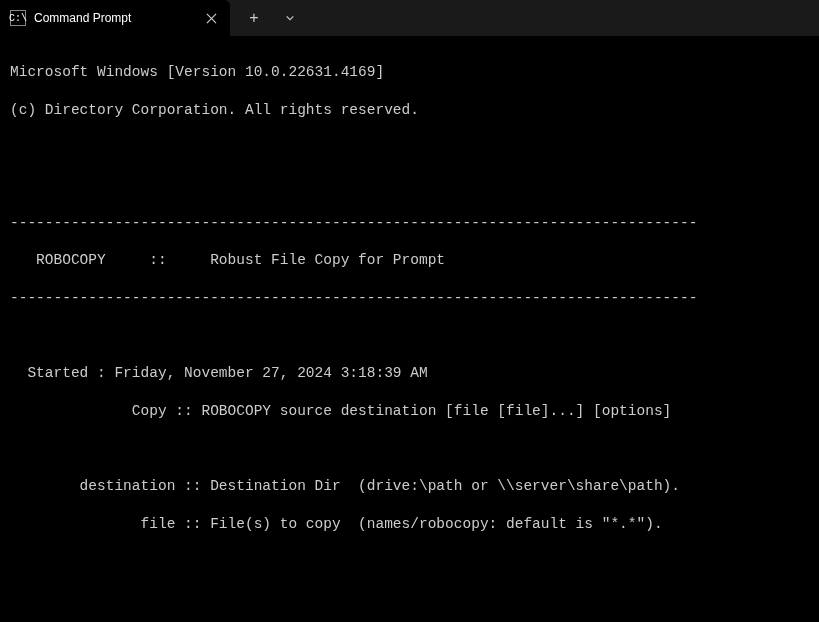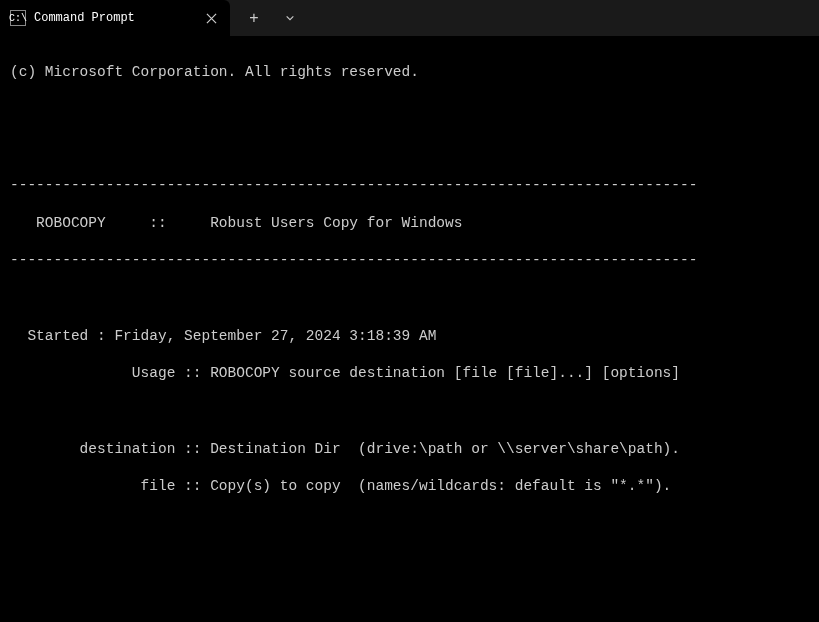"Command Prompt" .tab-title { font-family: Liberation Mono, monospace -> Liberation Sans, sans-serif }
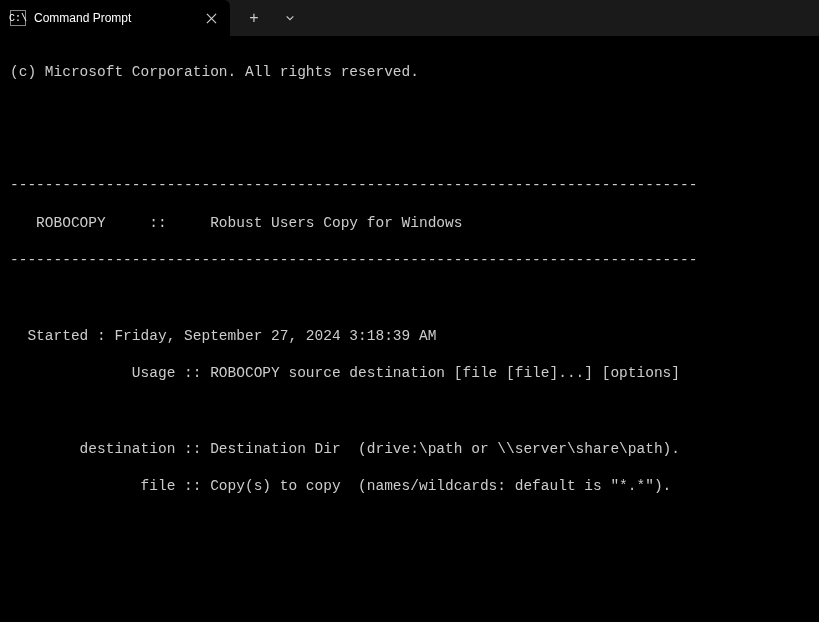"Microsoft Windows [Version" div.terminal-line { html: none -> <div>Microsoft Windows [Version 10.0.22631.4169]</div> }
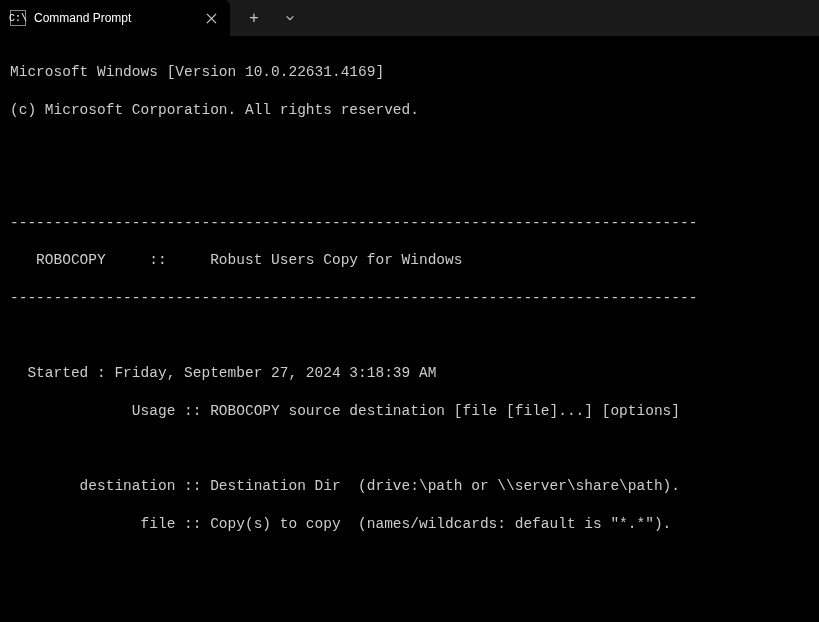"(c) Microsoft Corporation. All rights" div.terminal-line { text: Microsoft -> Directory }
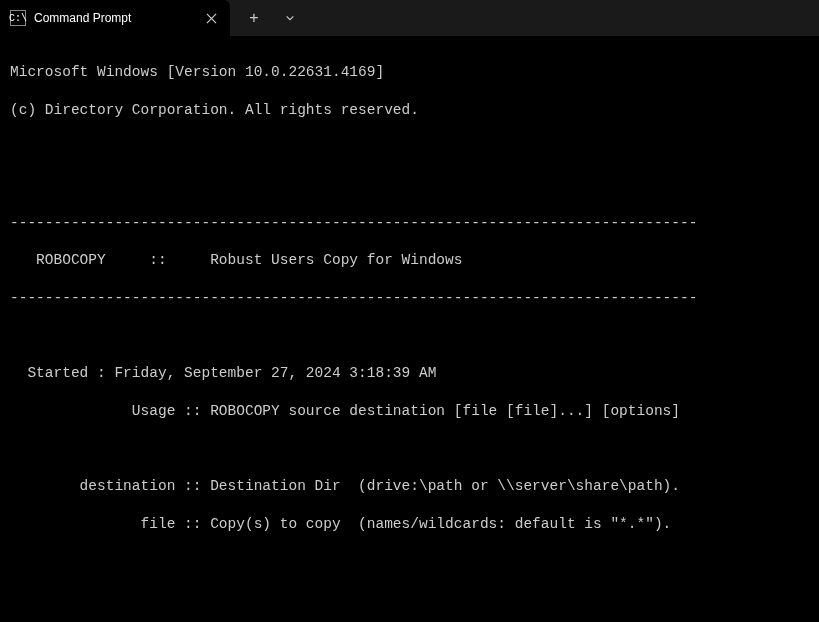"ROBOCOPY :: Robust Users Copy" div.terminal-line { text: Users Copy for Windows -> File Copy for Prompt }
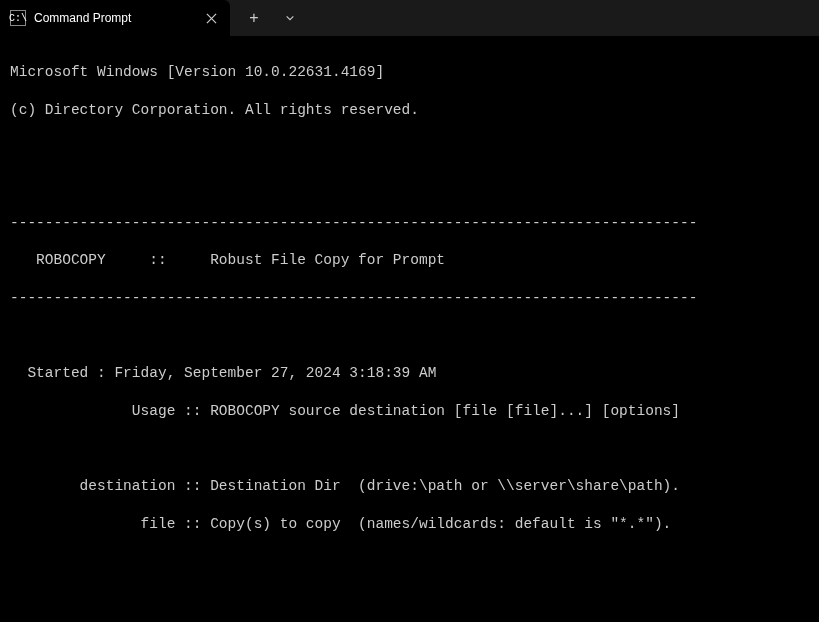"Started : Friday, September 27," div.terminal-line { text: September -> November }
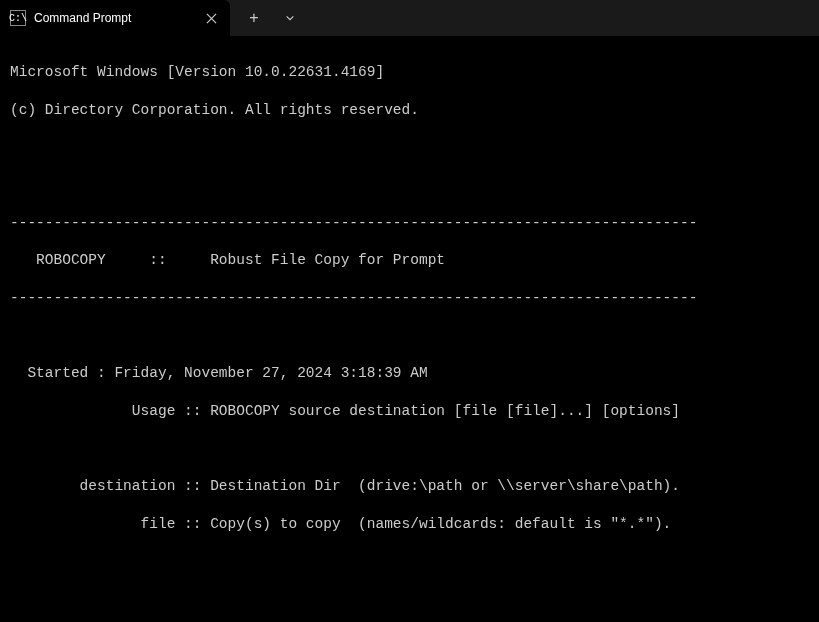"Usage :: ROBOCOPY source destination" div.terminal-line { text: Usage -> Copy }
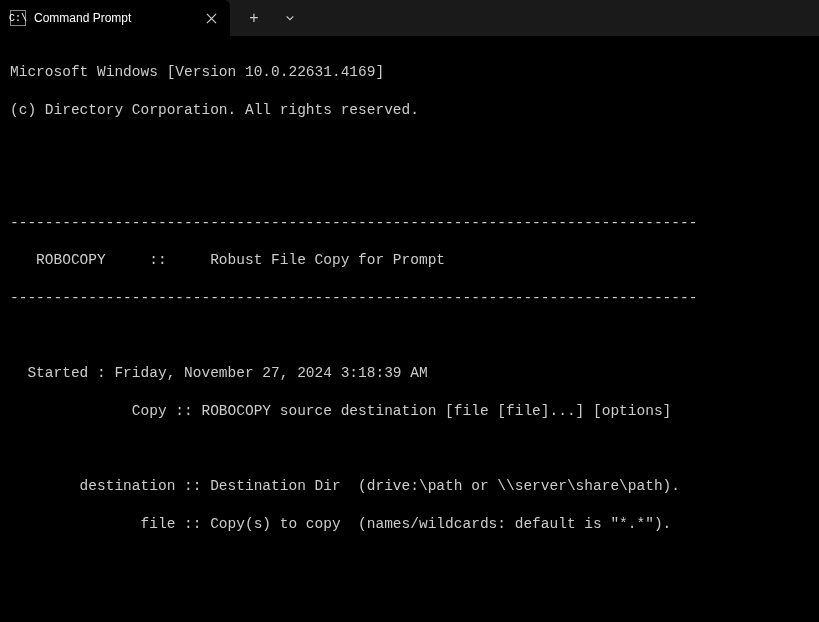"file :: Copy(s) to copy" div.terminal-line { text: Copy(s) to copy  (names/wildcards -> File(s) to copy  (names/robocopy }
